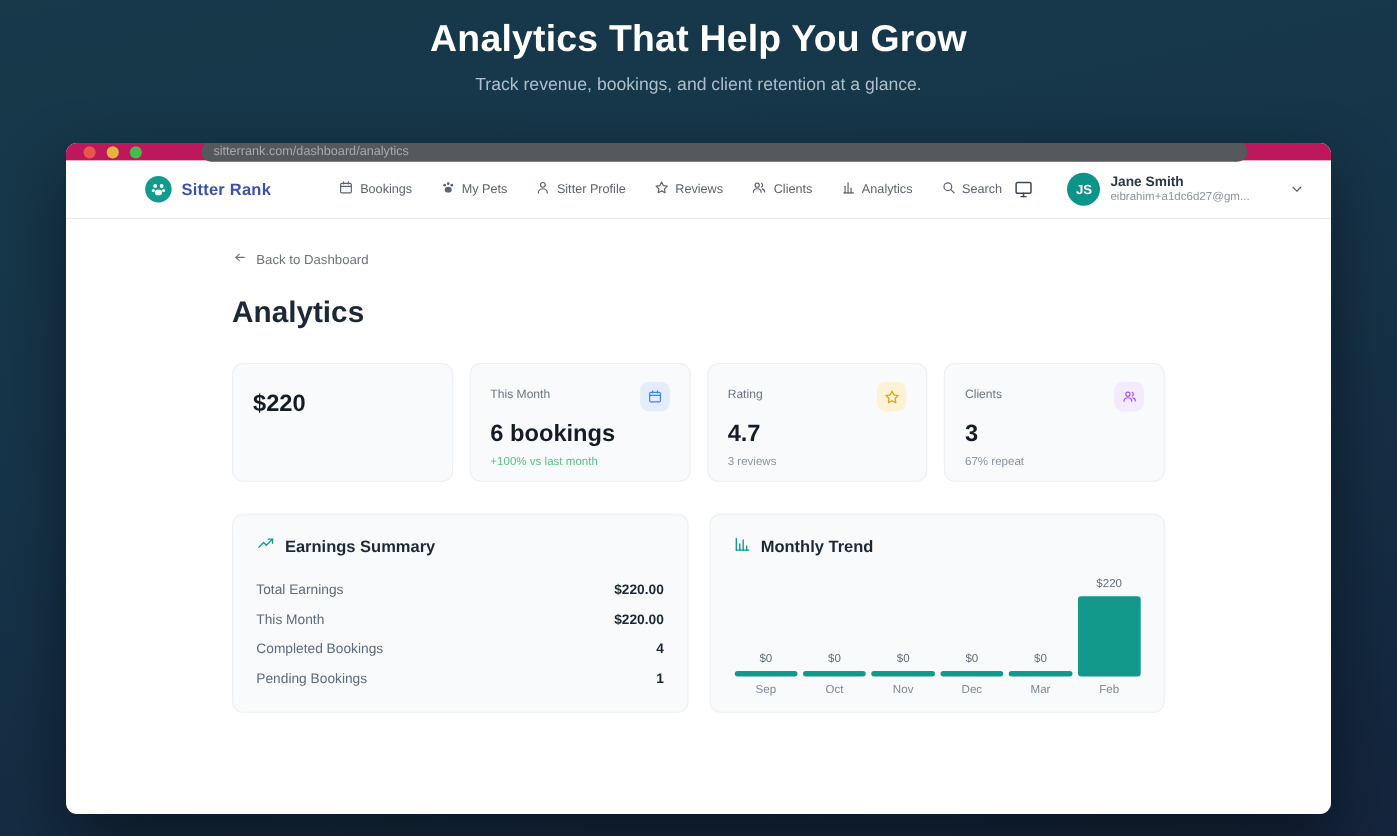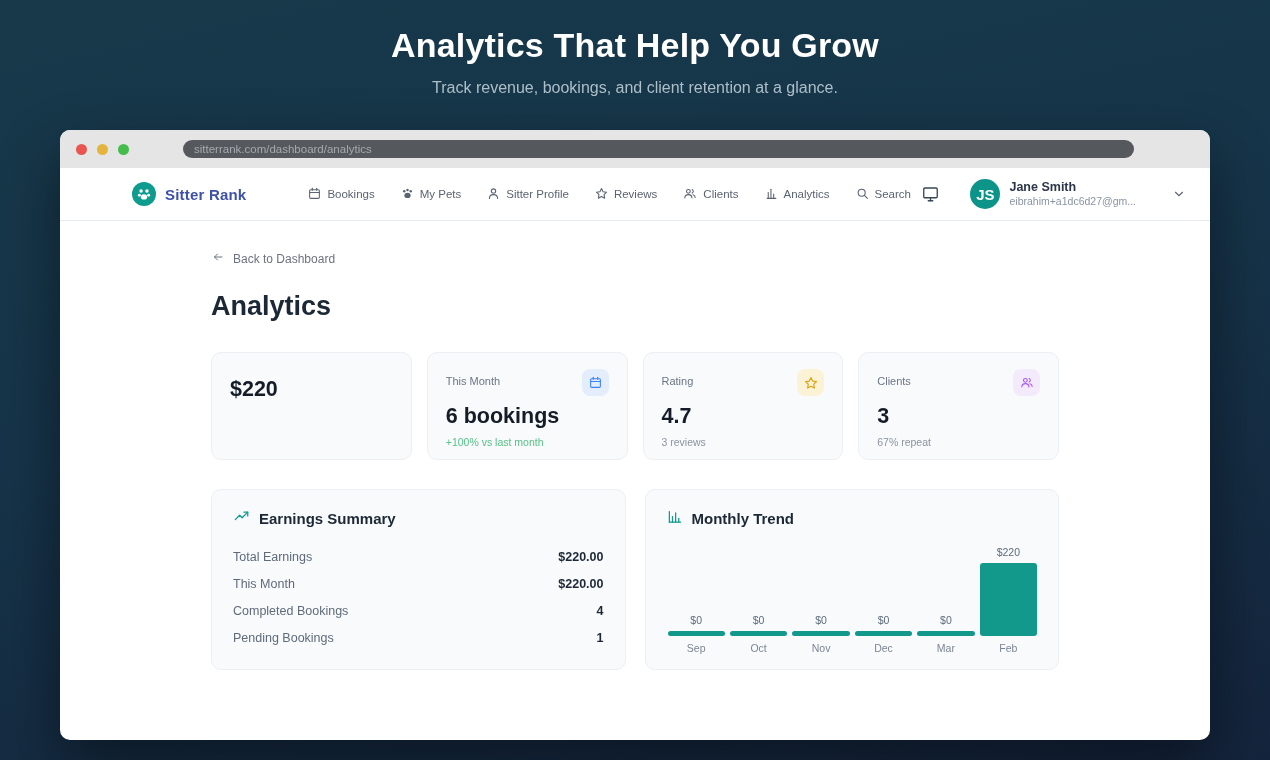"Analytics That Help You Grow" .hero { padding-top: 26px -> 16px }
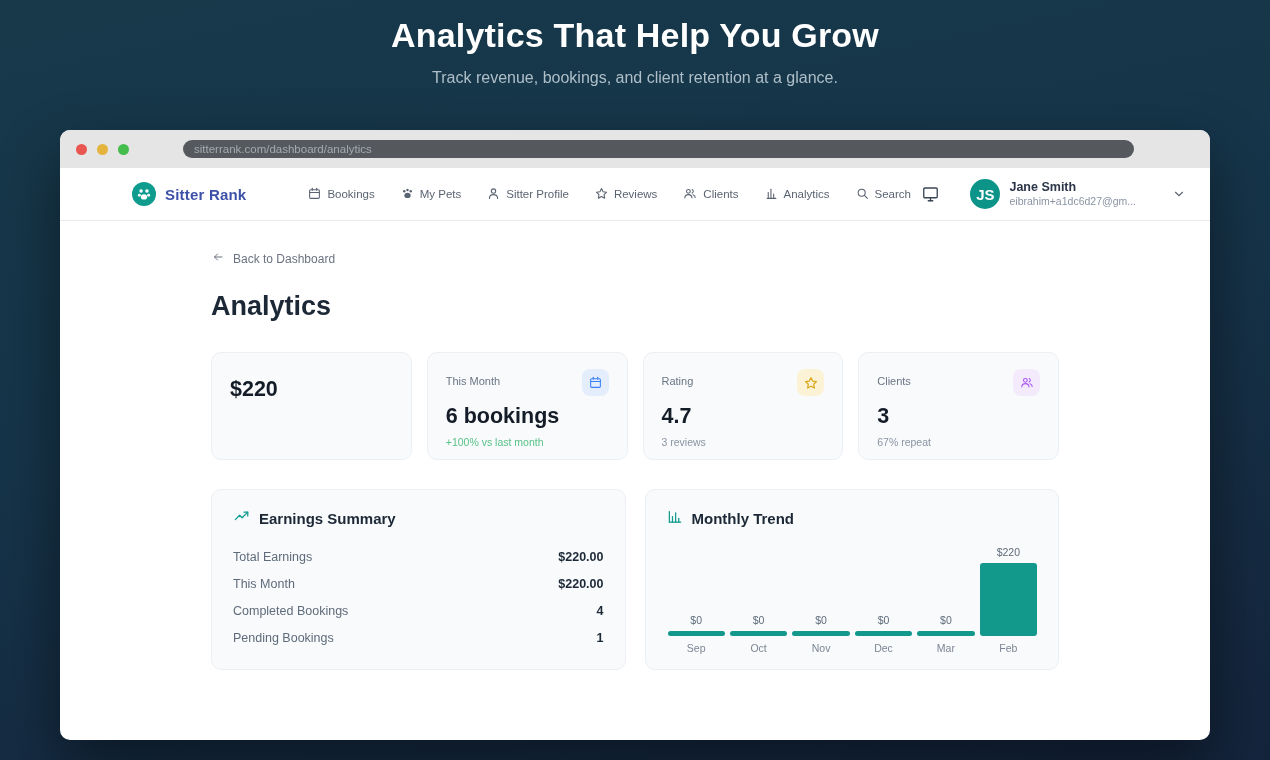"sitterrank.com/dashboard/analytics" .titlebar { background: #e5e5e5 -> #be185d; height: 38px -> 16px }
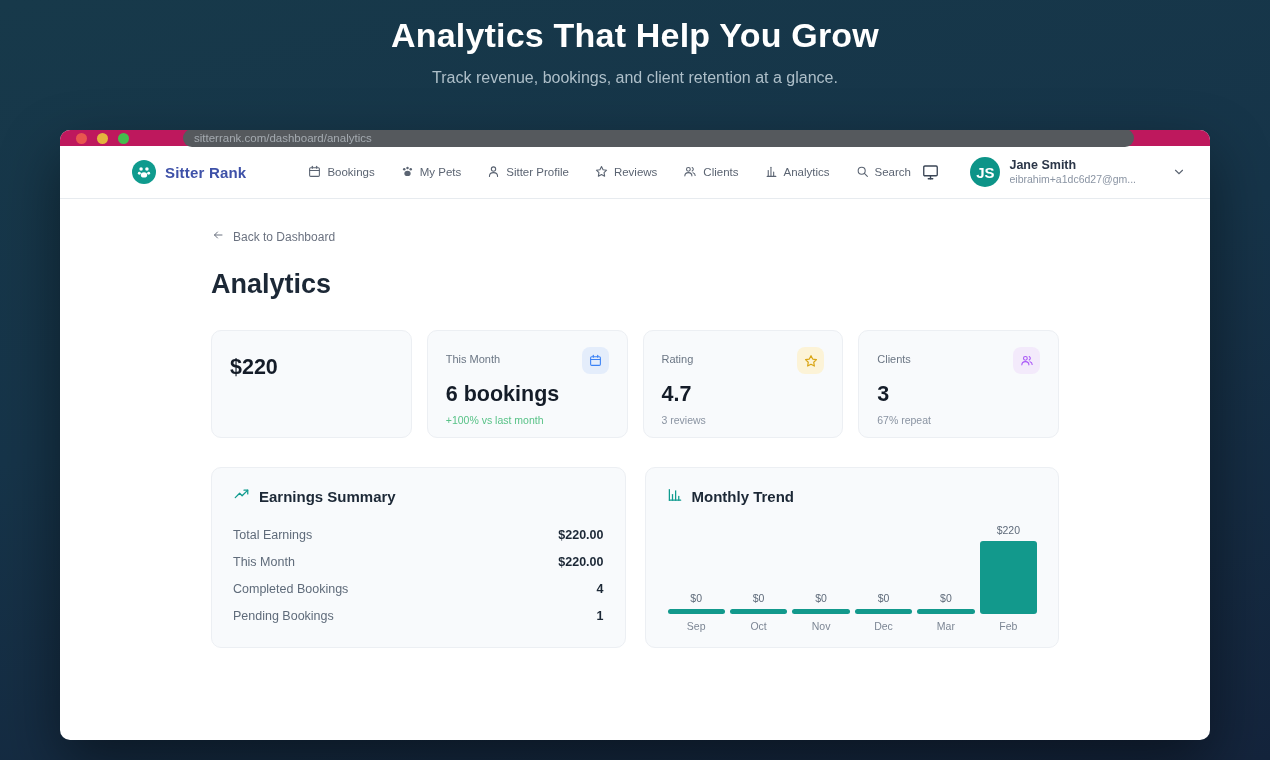"JS" .avatar { font-size: 15px -> 12px }
